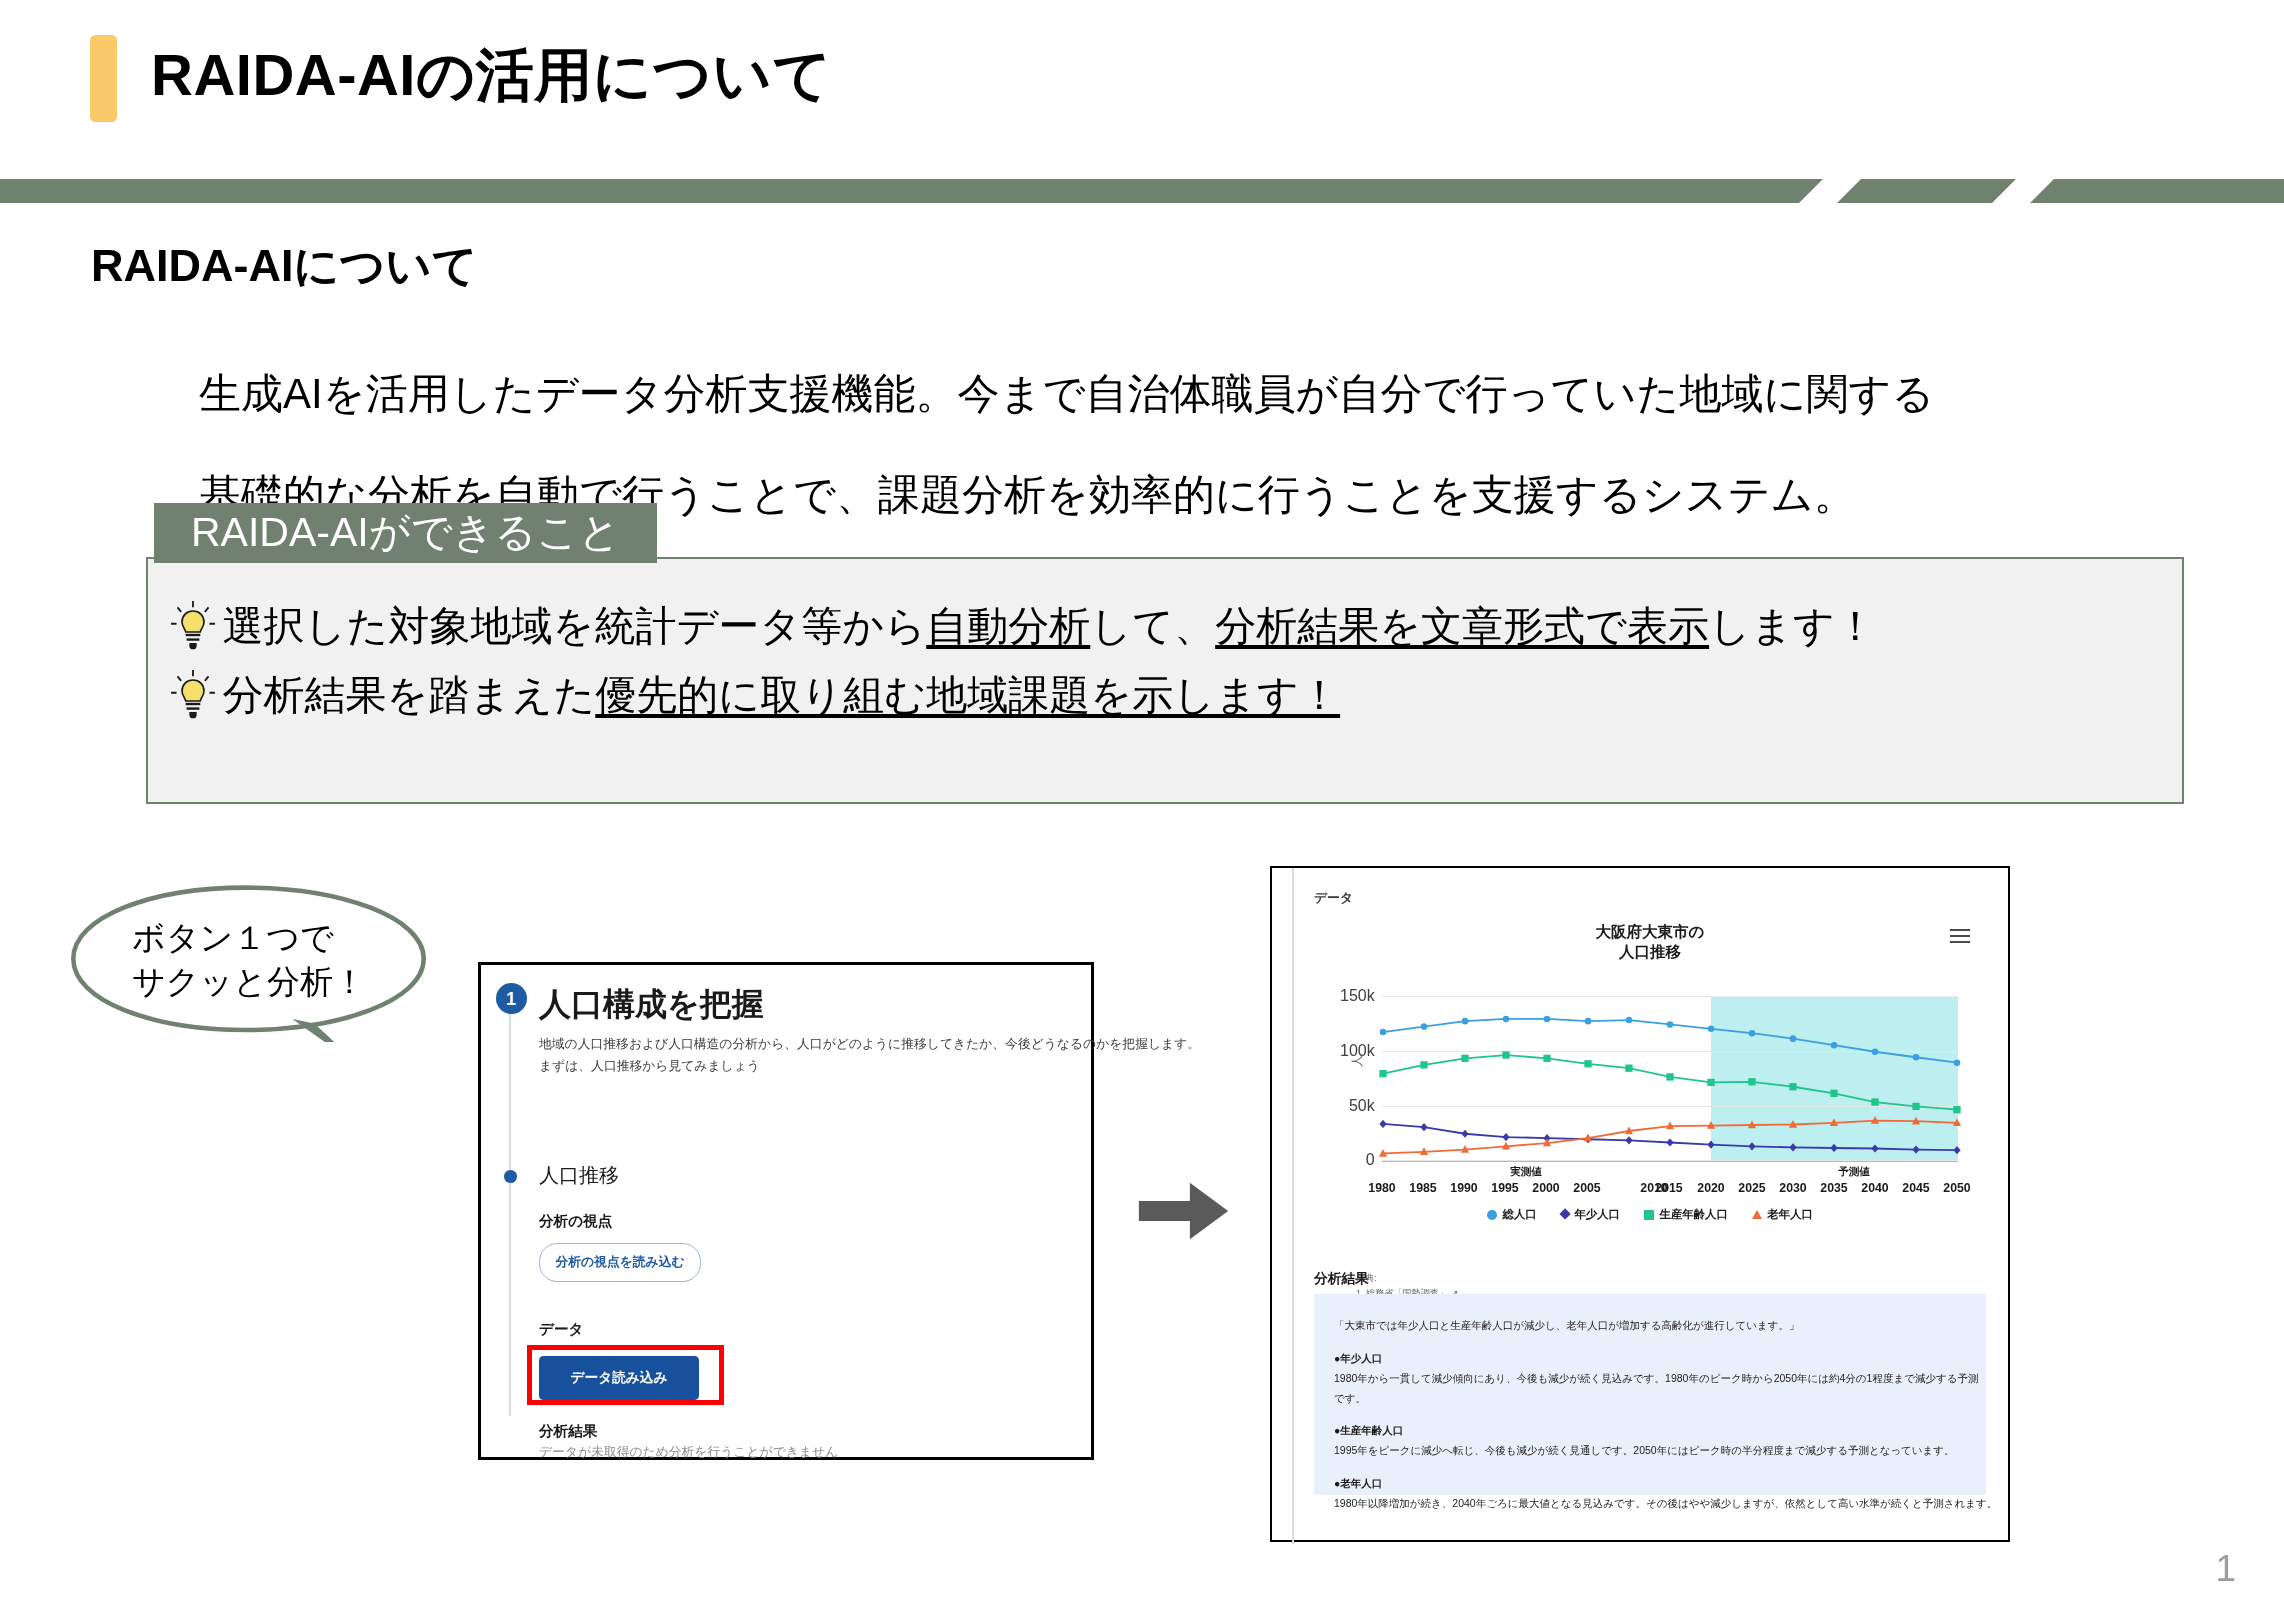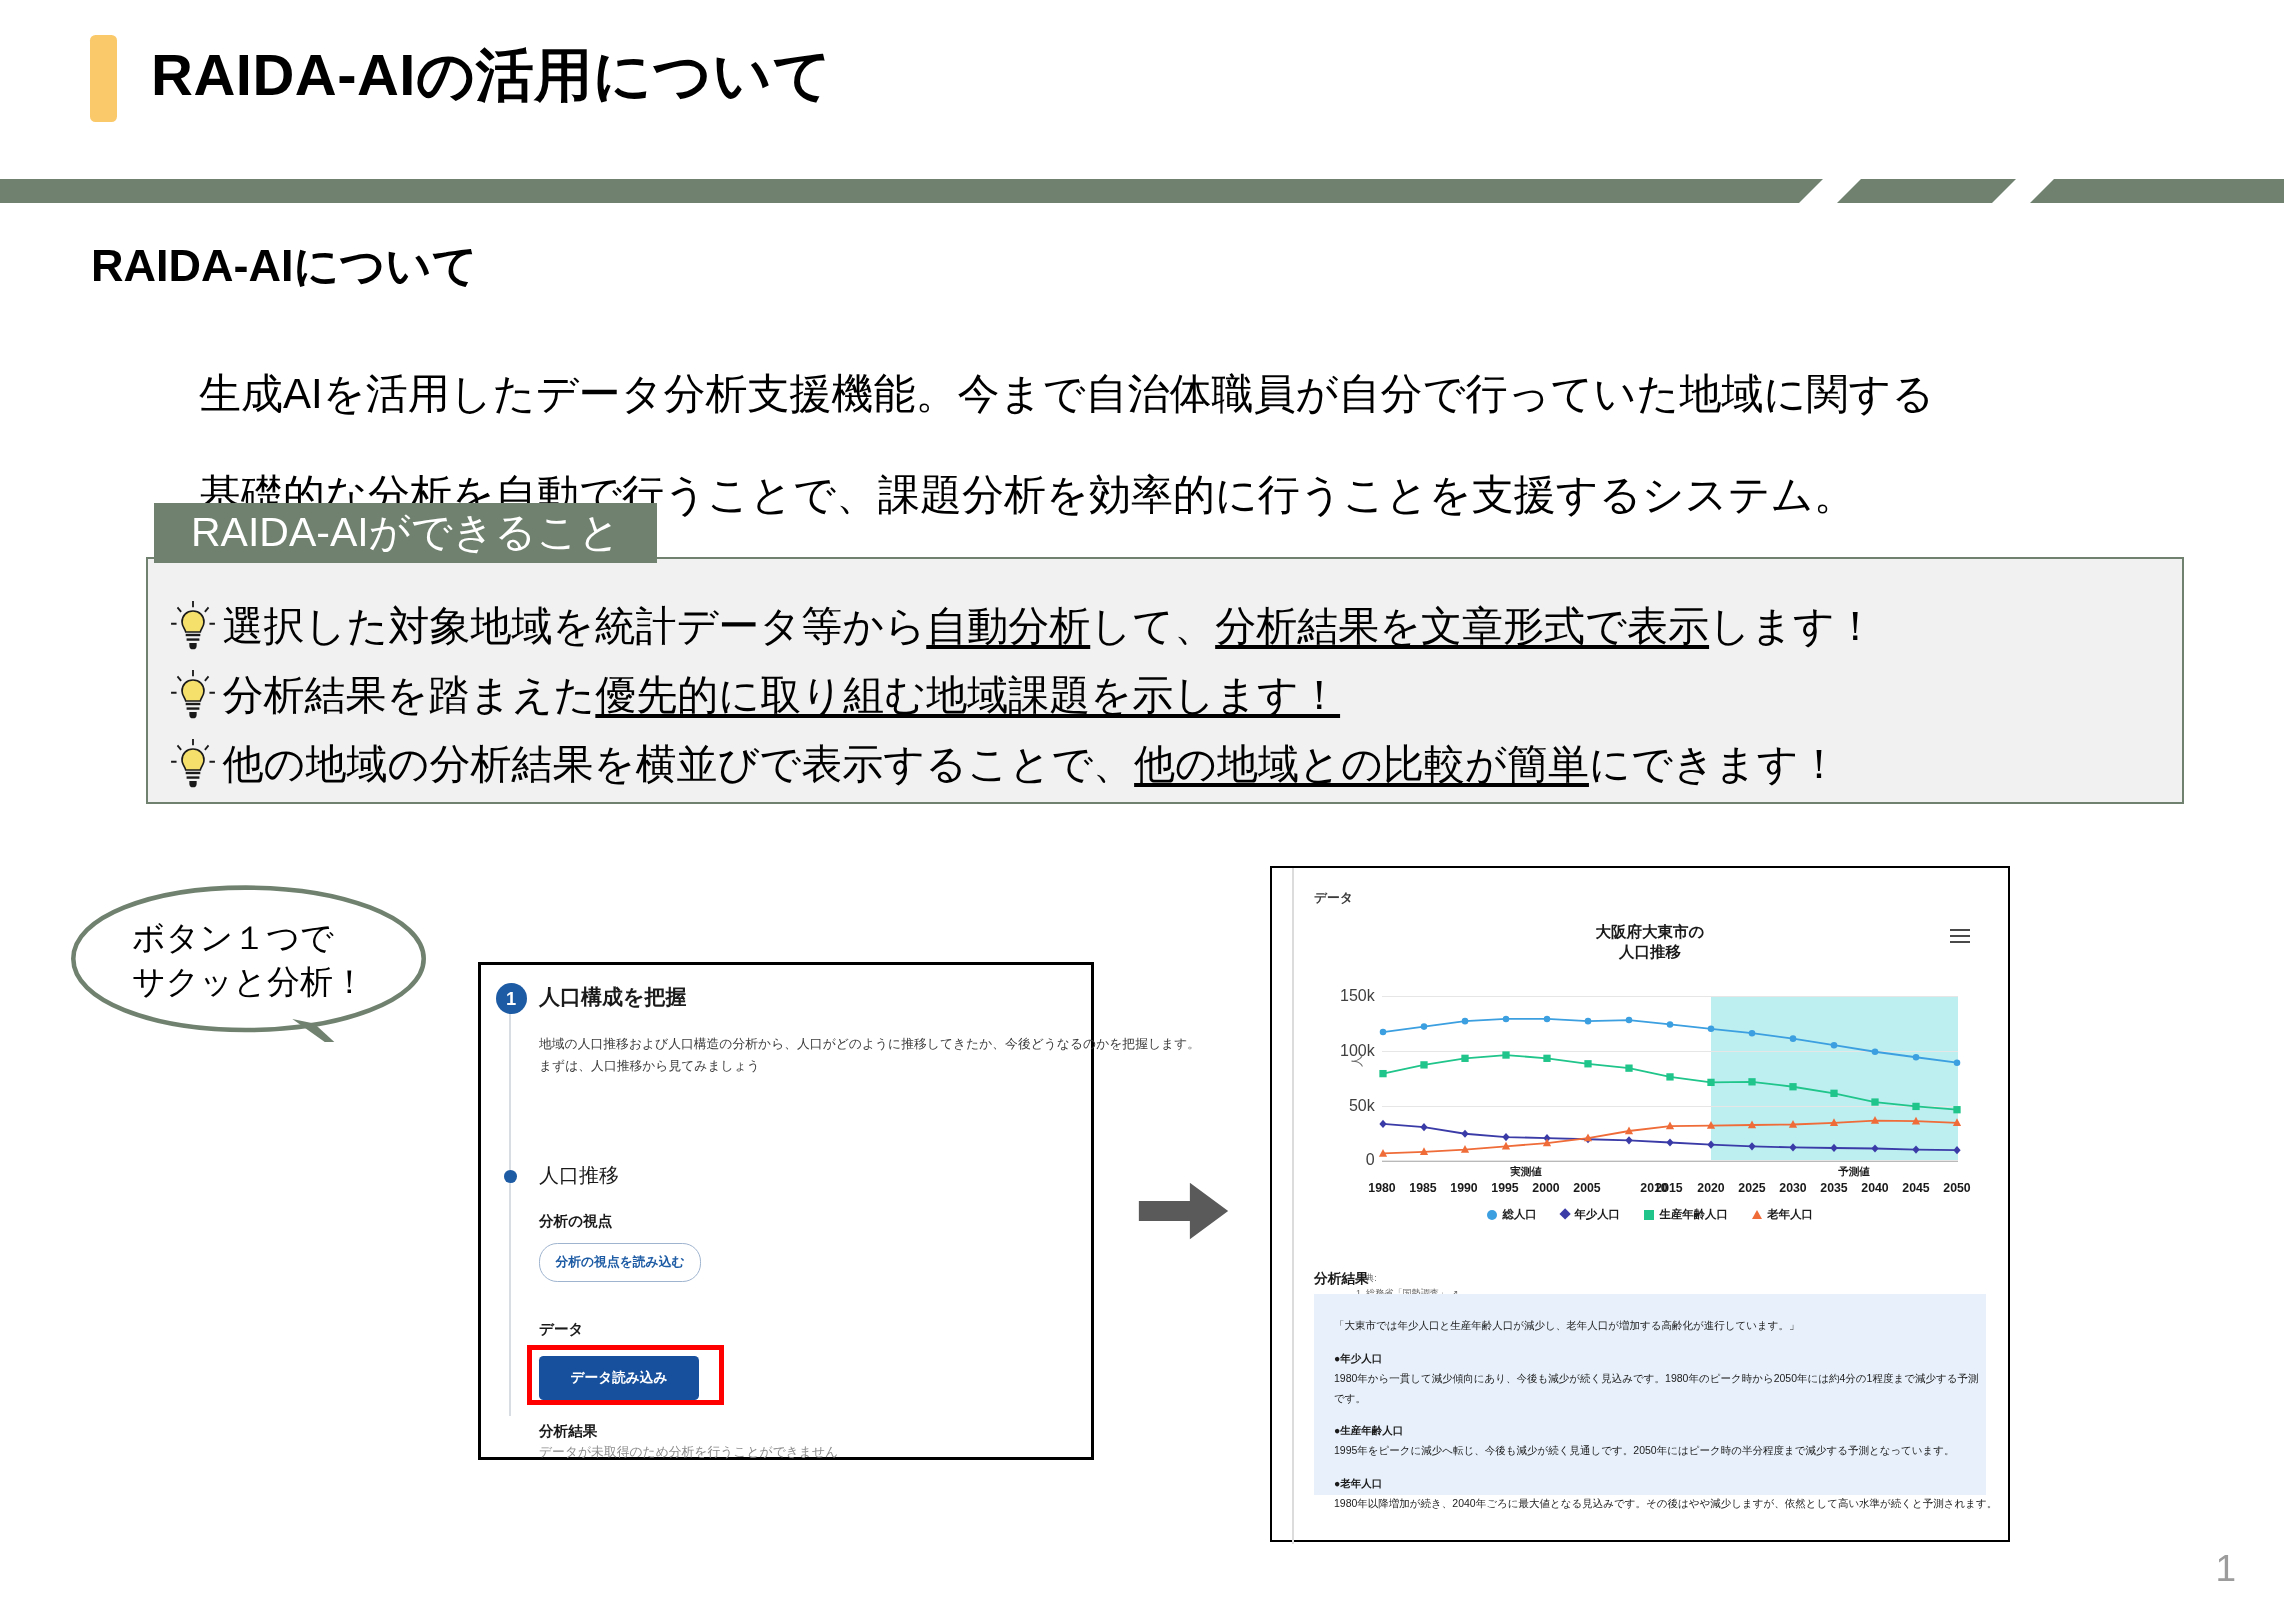"他の地域の分析結果を横並びで表示することで、他の地域との比較が簡単にできます！" div.cap-row { html: <div> <span><svg> <path></path> <rect></rect> <rect></rect> <path></path> <path></path> </svg></span> <span><span>他の地域の分析結果を横並びで表示することで、</span><u>他の地域との比較が簡単</u><span>にできます！</span></span> </div> -> none }
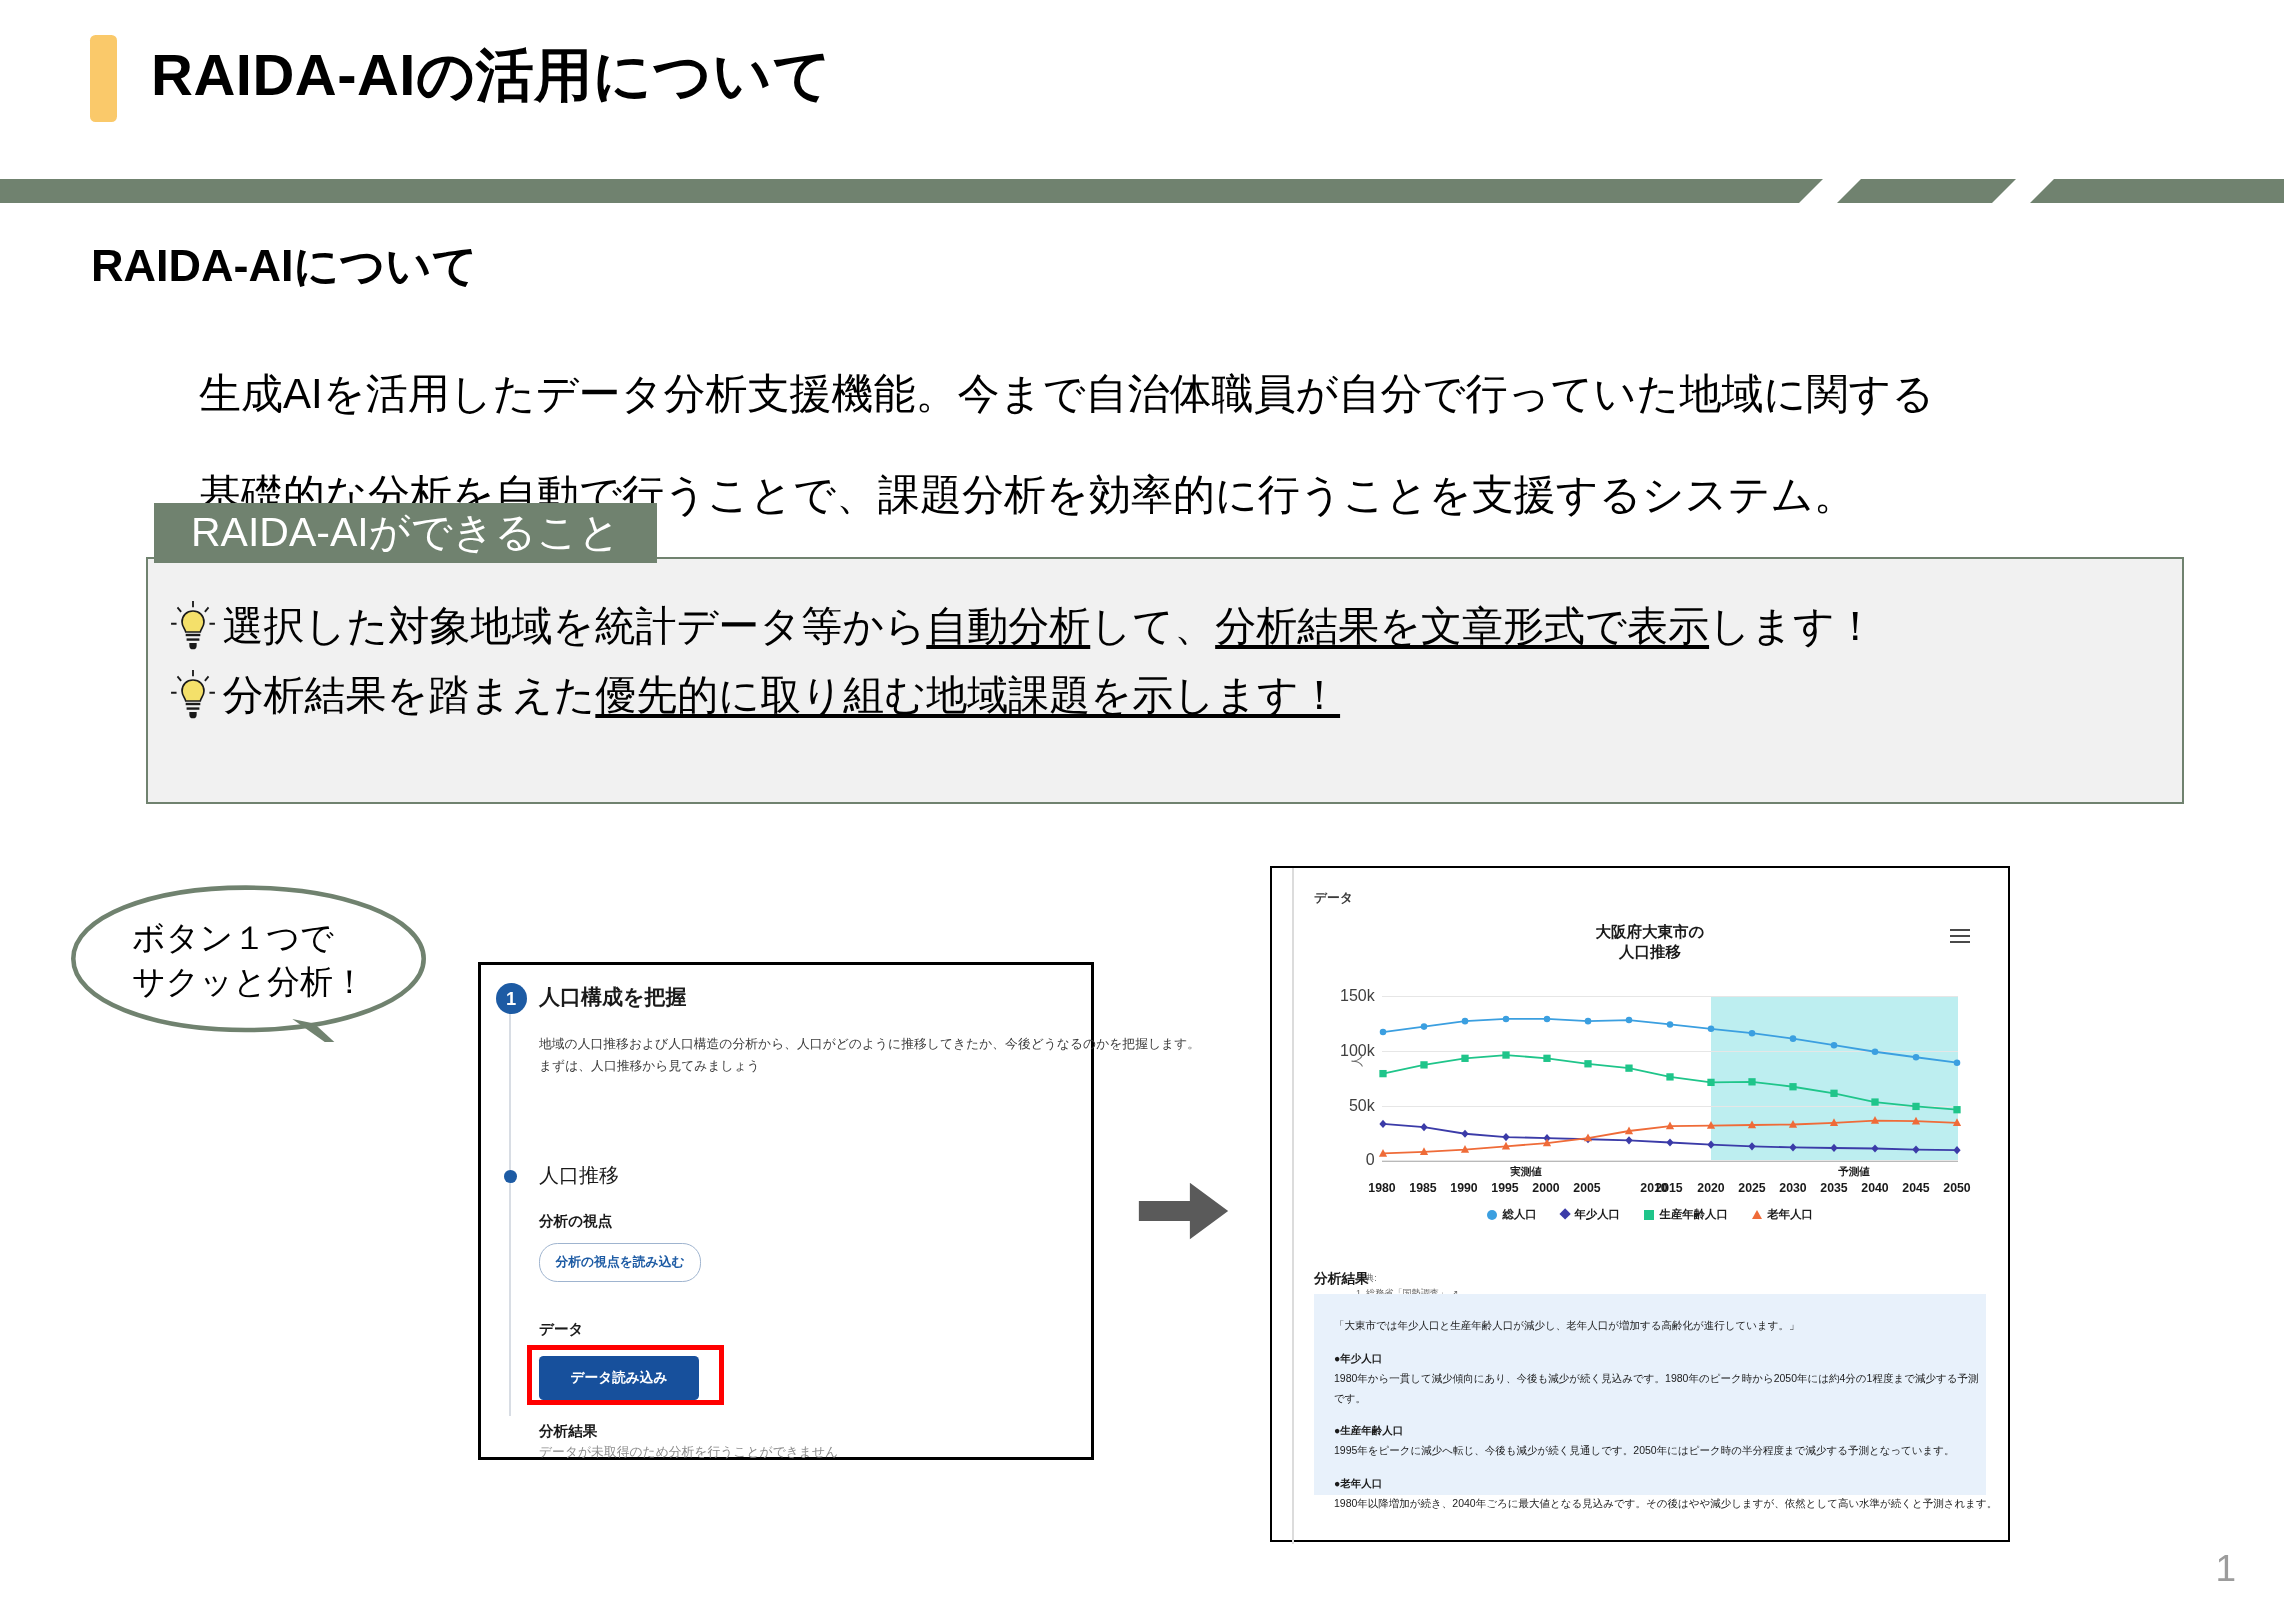"人口構成を把握" #step-title { font-size: 21px -> 32px }
